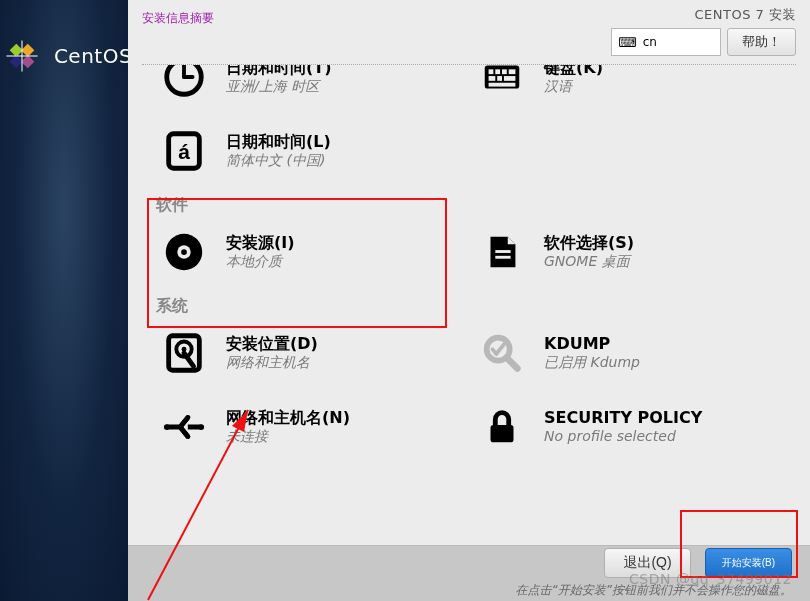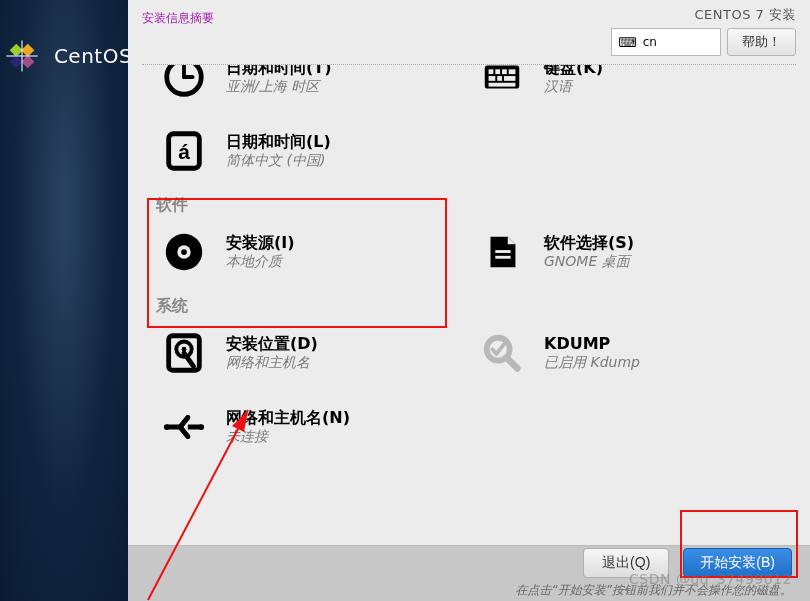"SECURITY POLICY" div.spoke { html: none -> <div> <div> <svg> <rect></rect> <path></path> </svg> </div> <div> <span>SECURITY POLICY</span> <span>No profile selected</span> </div> </div> }
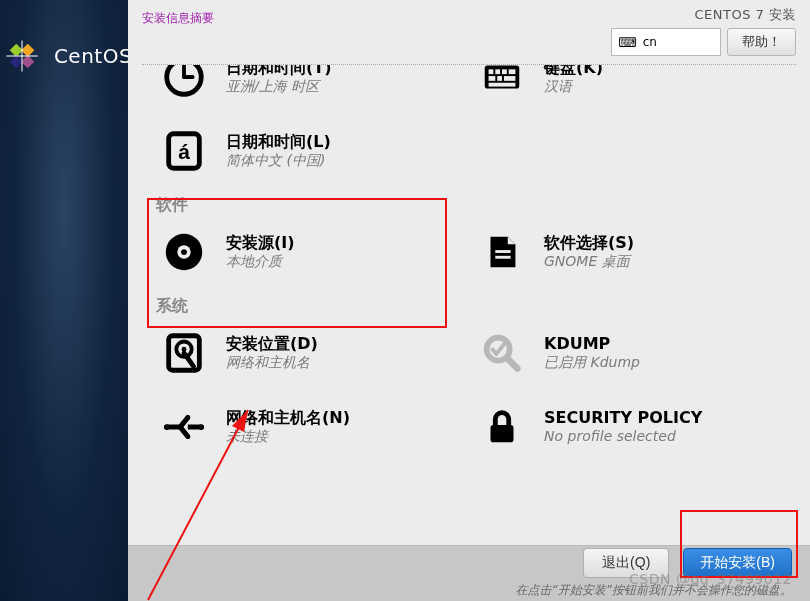"开始安装(B)" .btn-begin { font-size: 14px -> 10px }
